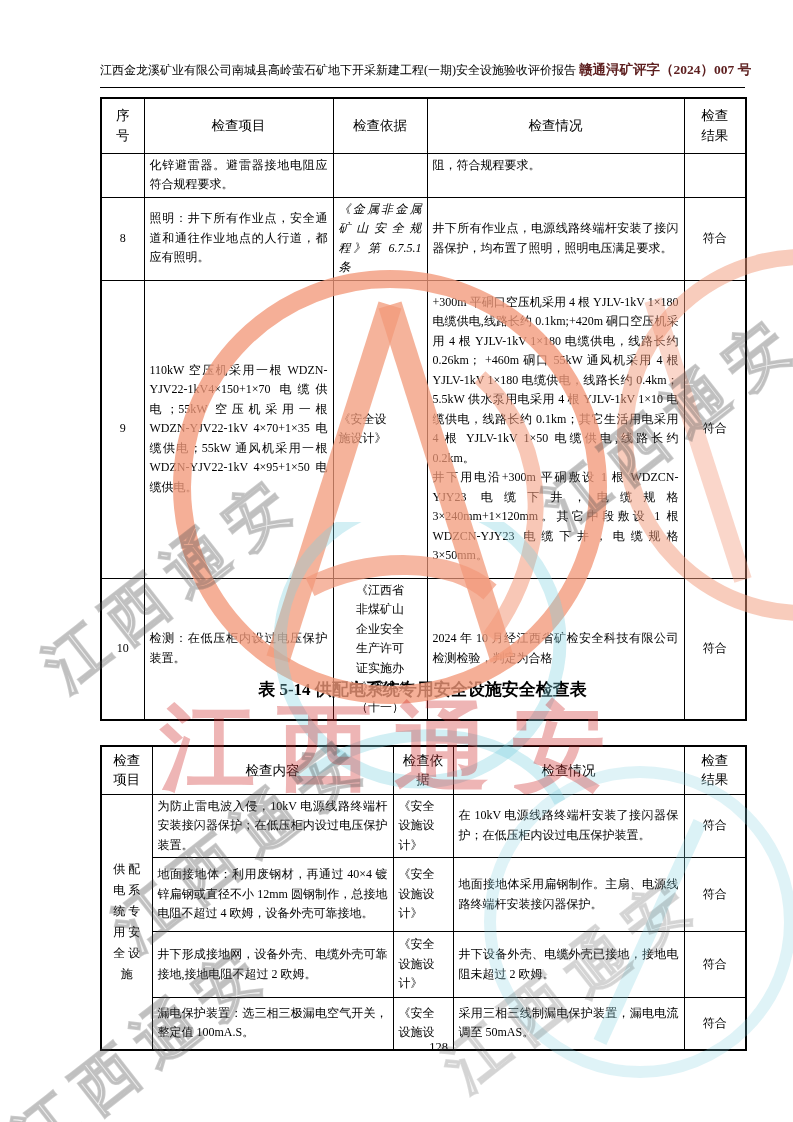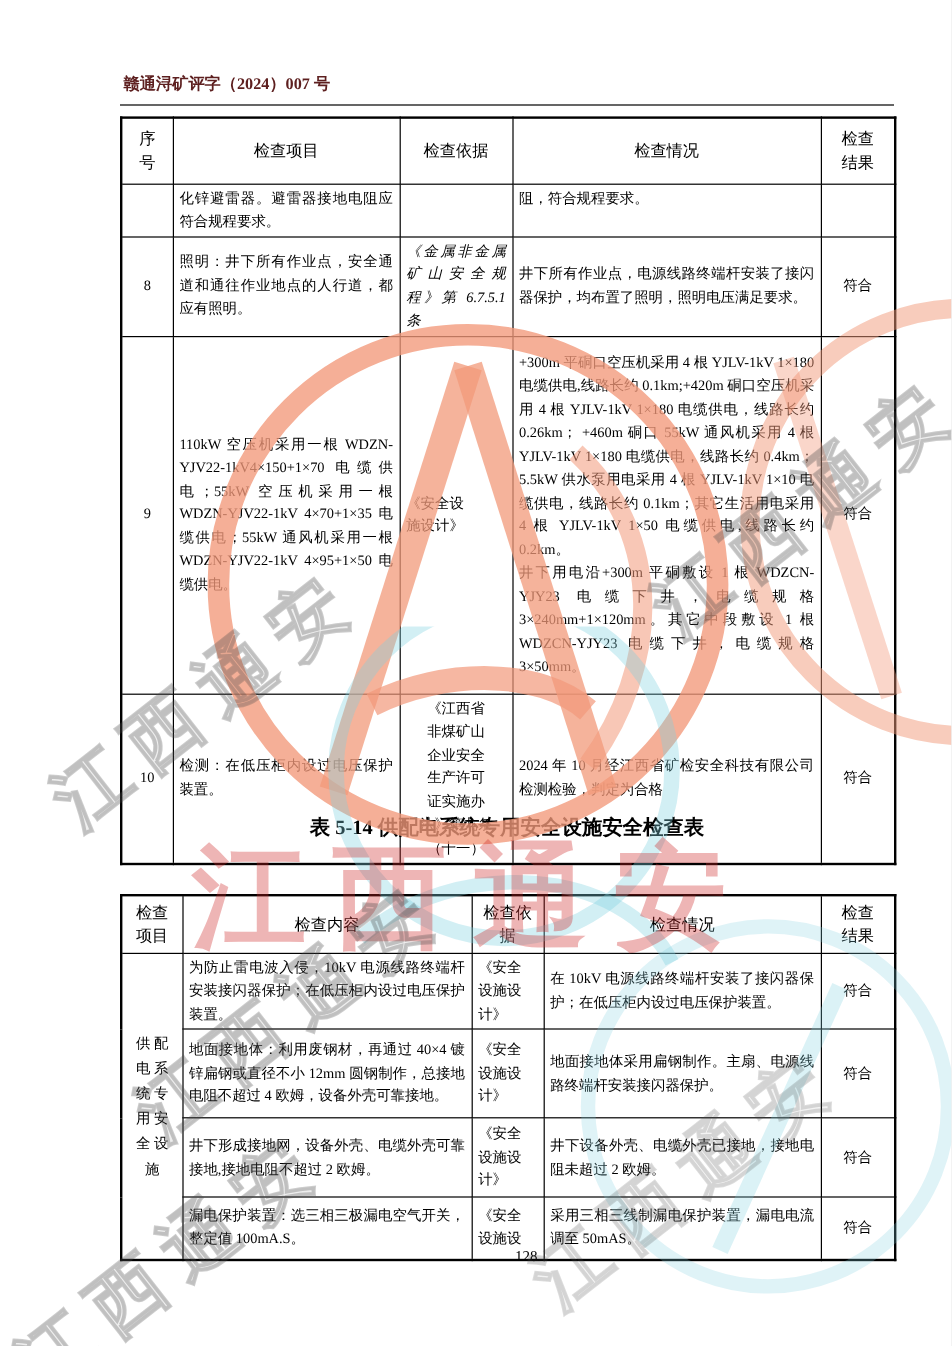"江西金龙溪矿业有限公司南城县高岭萤石矿地下开采新建工程(一期)安全设施验收评价报" span.title { html: none -> <span>江西金龙溪矿业有限公司南城县高岭萤石矿地下开采新建工程(一期)安全设施验收评价报告</span> }
